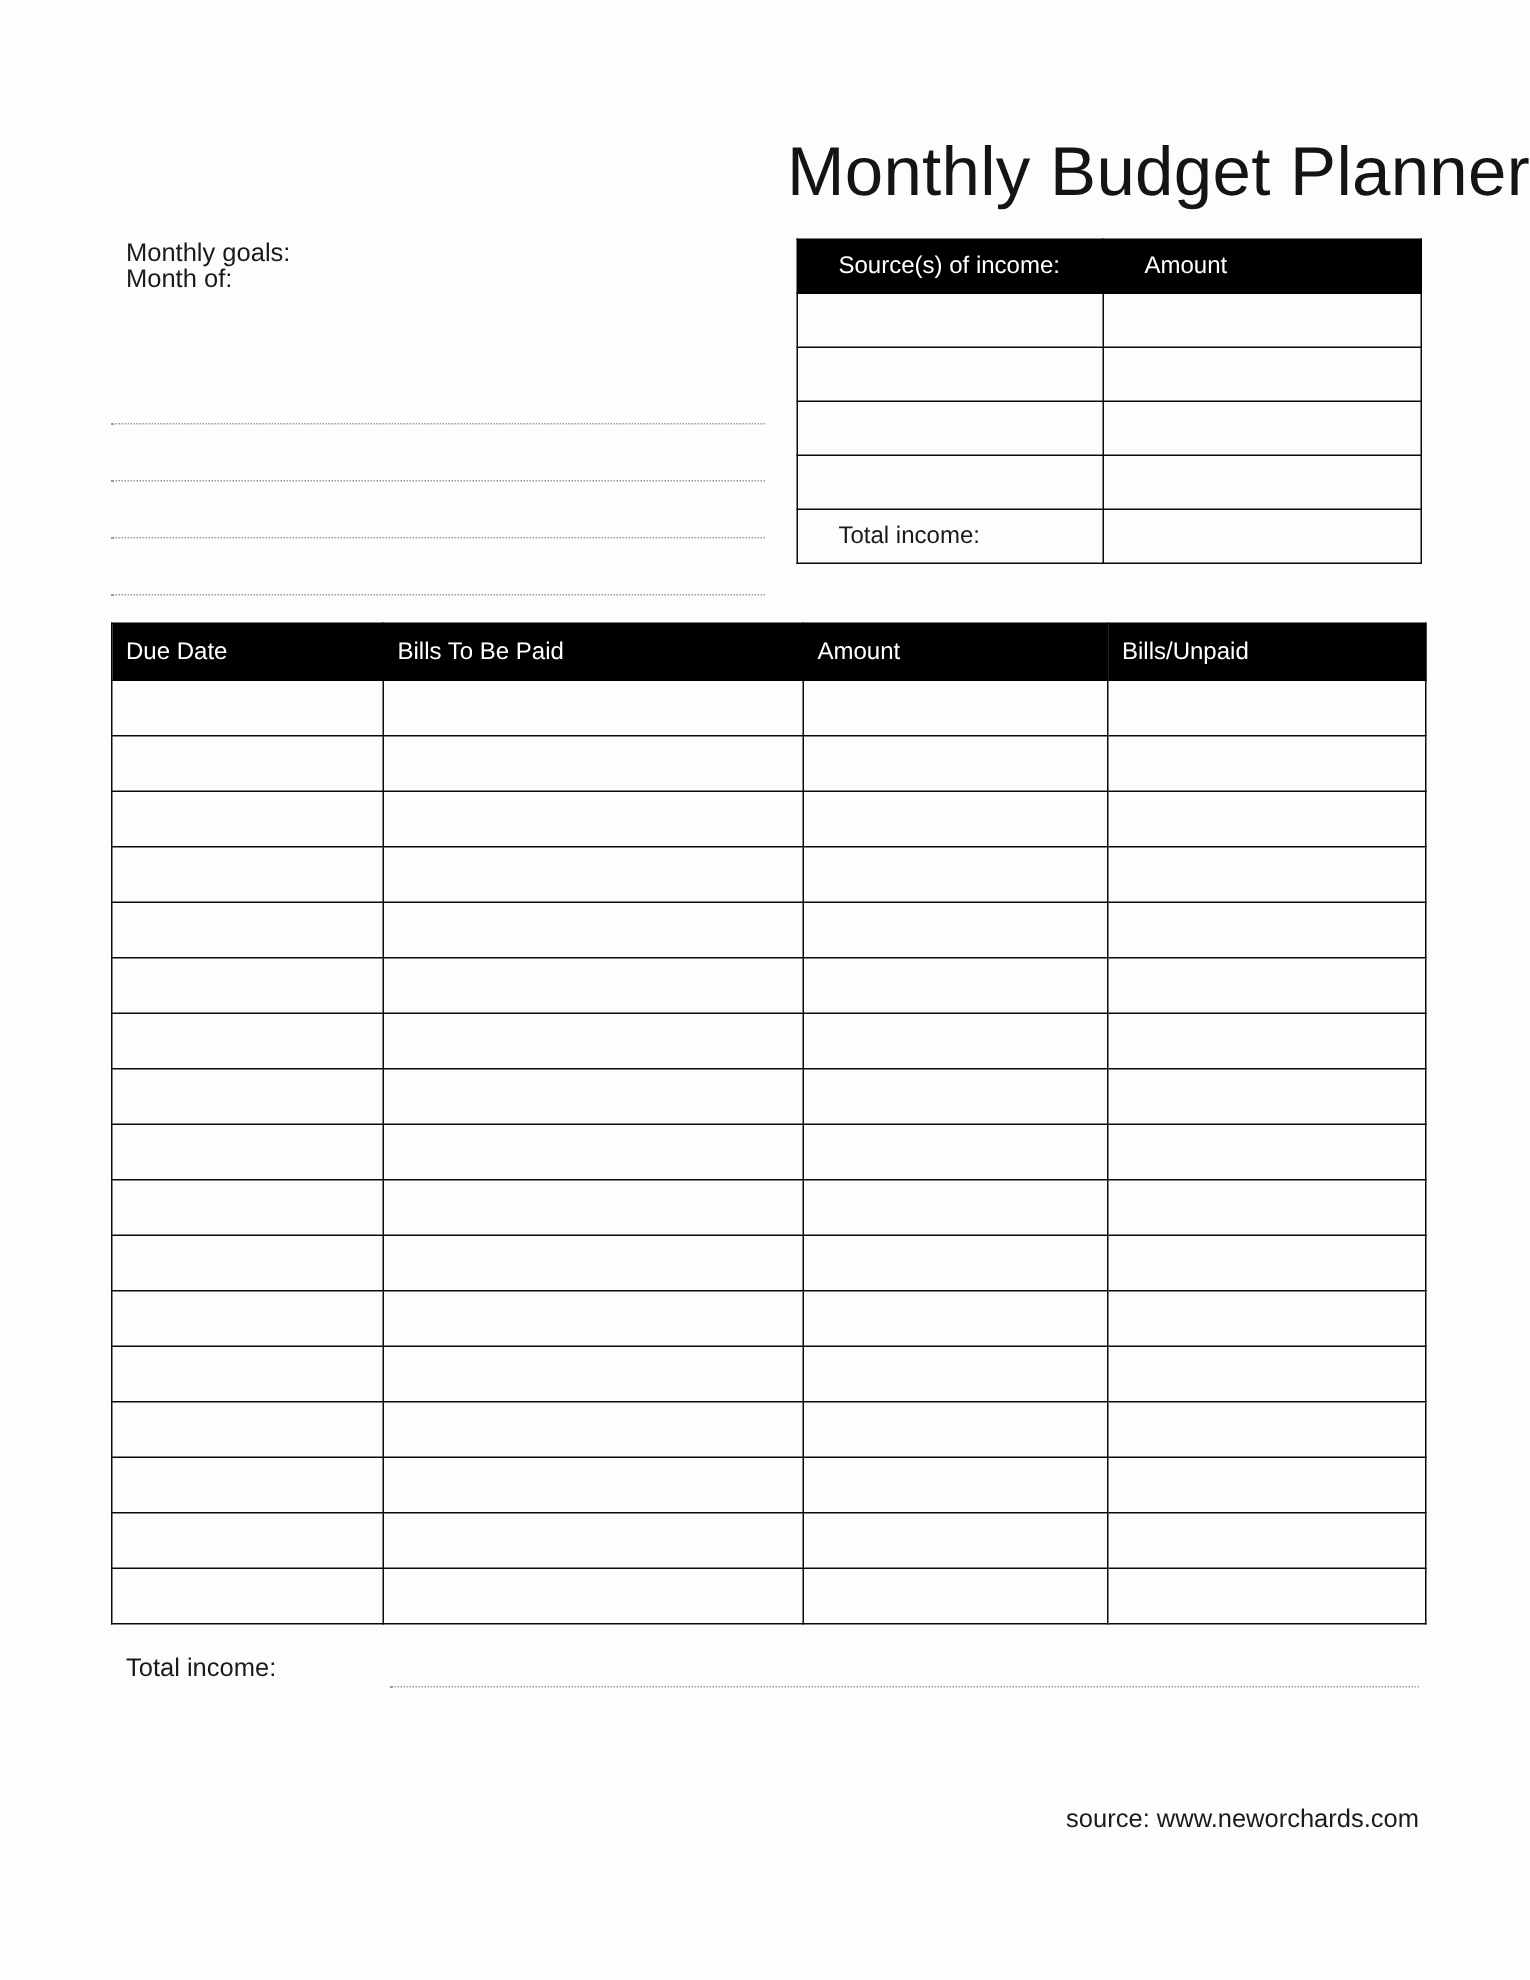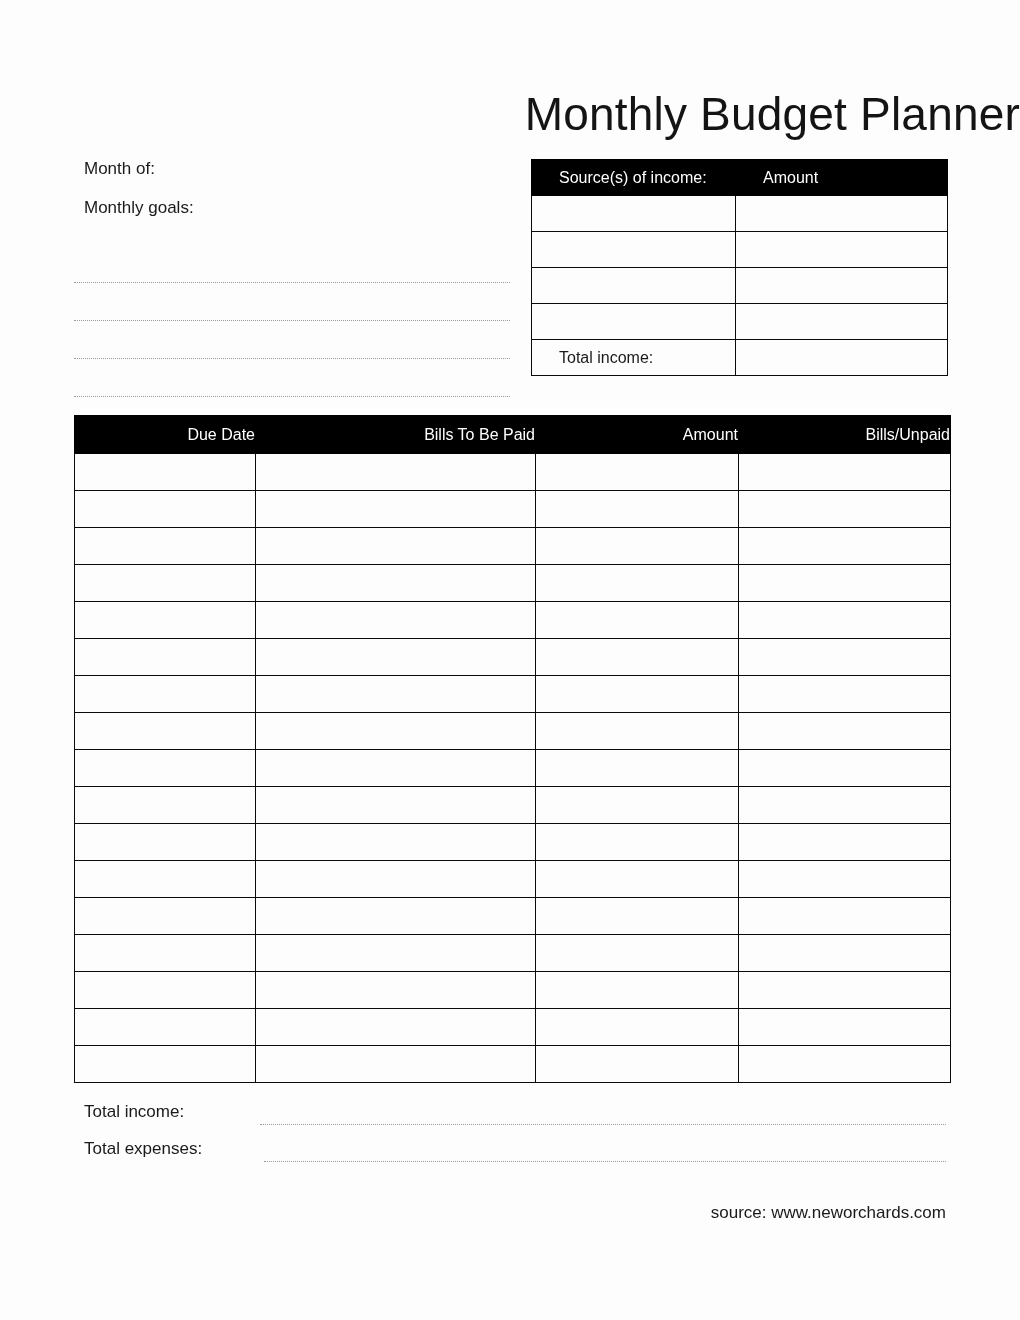"Month of:" div.field-label { order: before "Monthly goals:" -> after "Monthly goals:" }
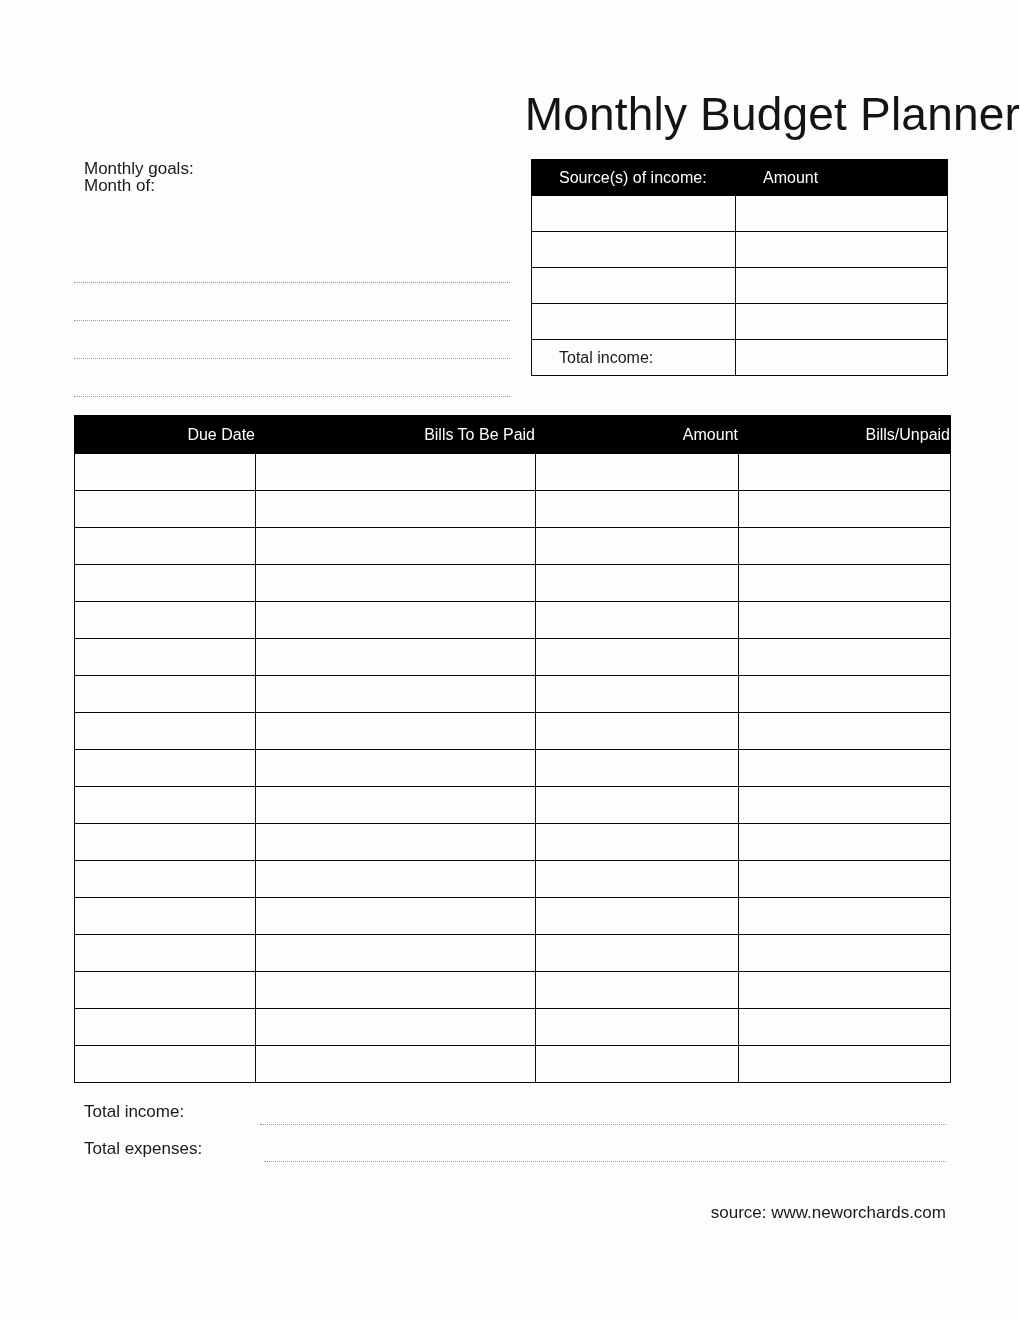"Due Date" .bills-table thead th { text-align: right -> left }
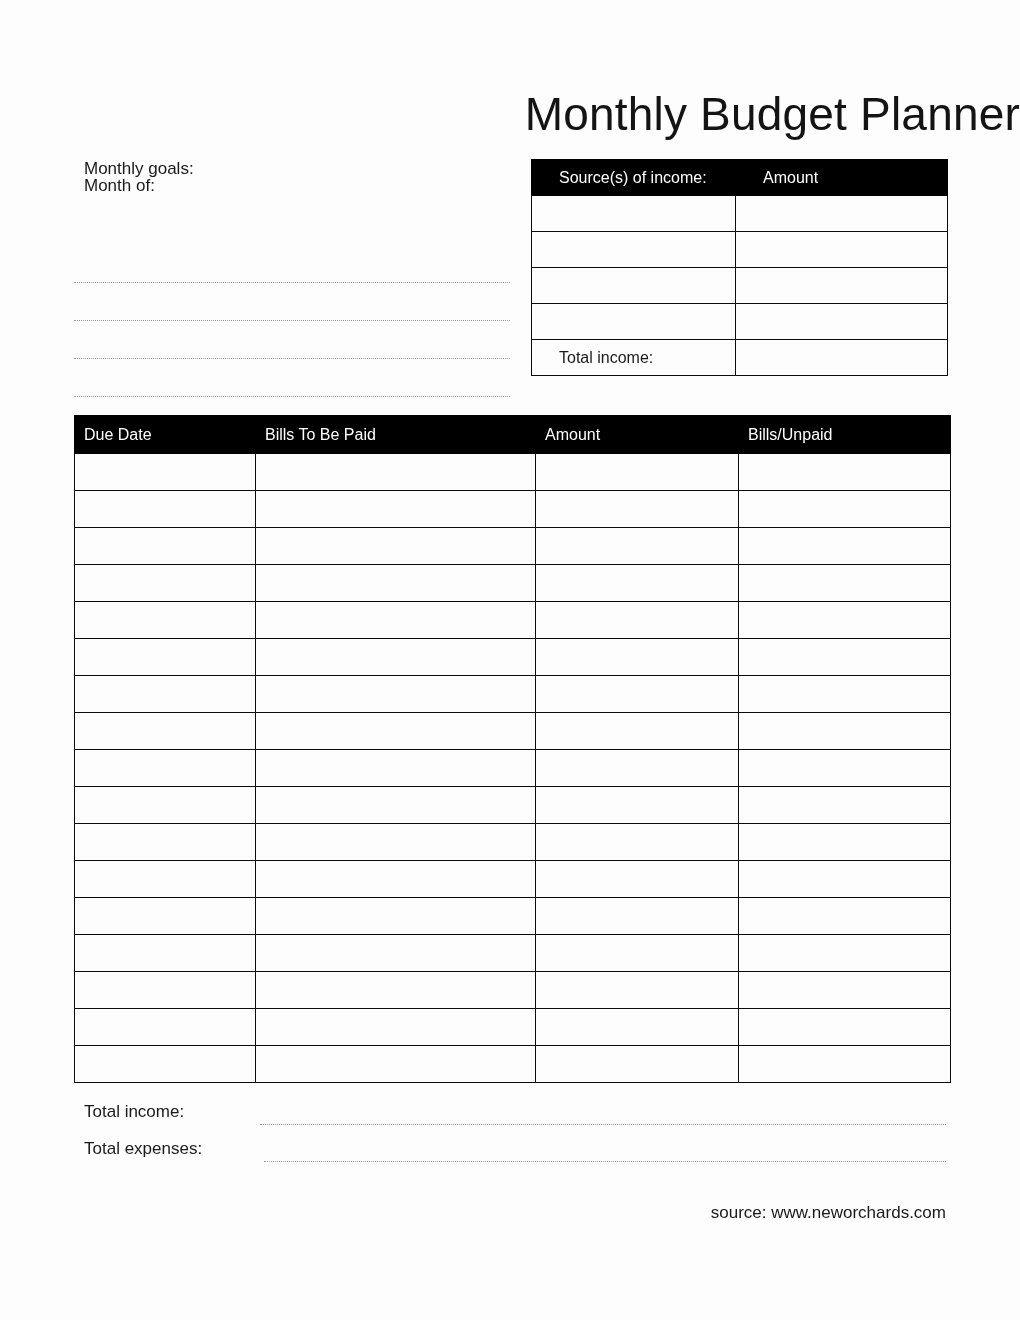"Total expenses:" div.summary-row { html: <div> <div>Total expenses:</div> <div></div> </div> -> none }
